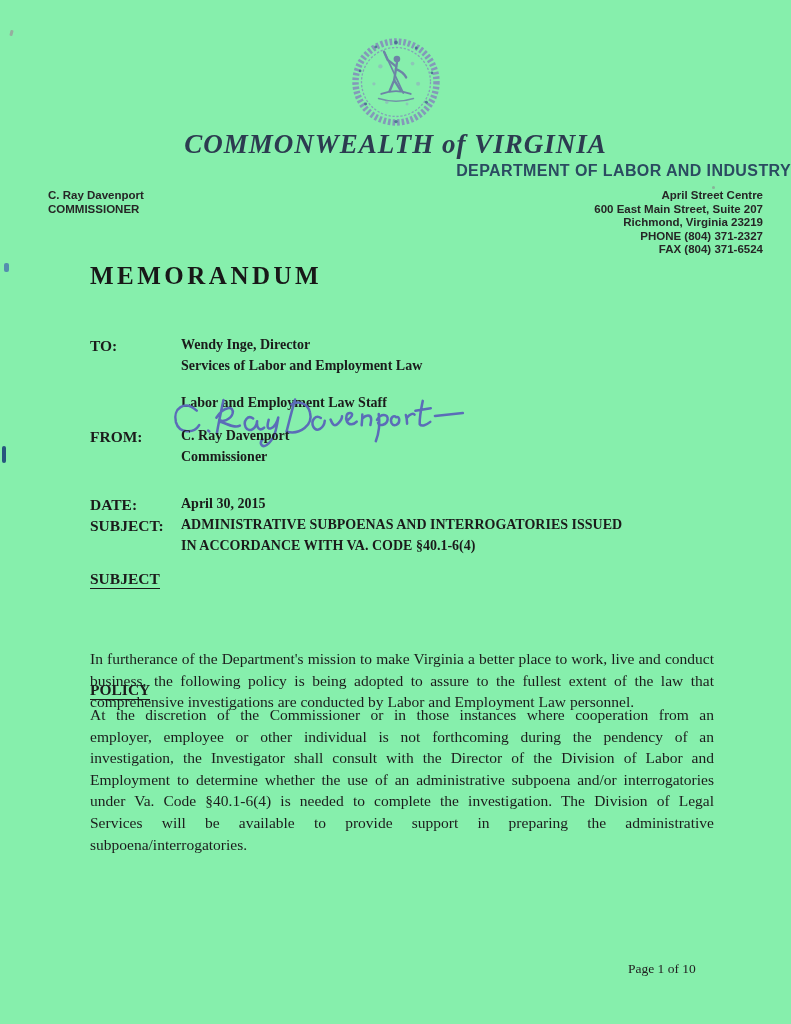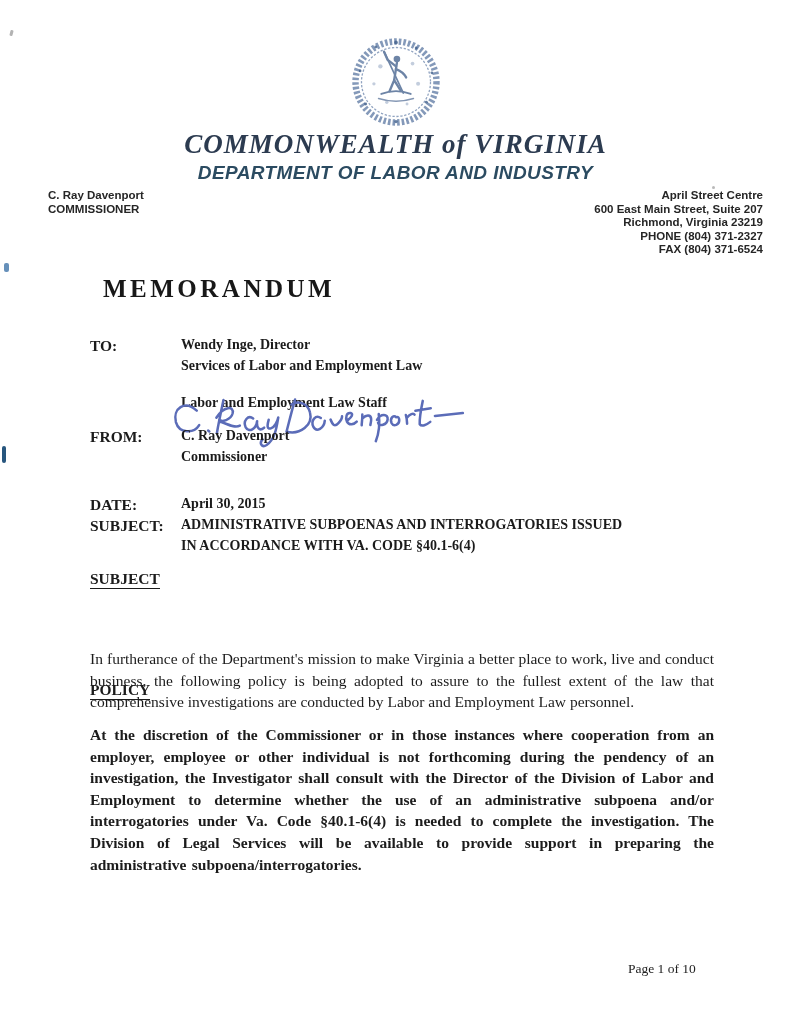"COMMONWEALTH of VIRGINIA" .page { background: #ffffff -> #86efac }
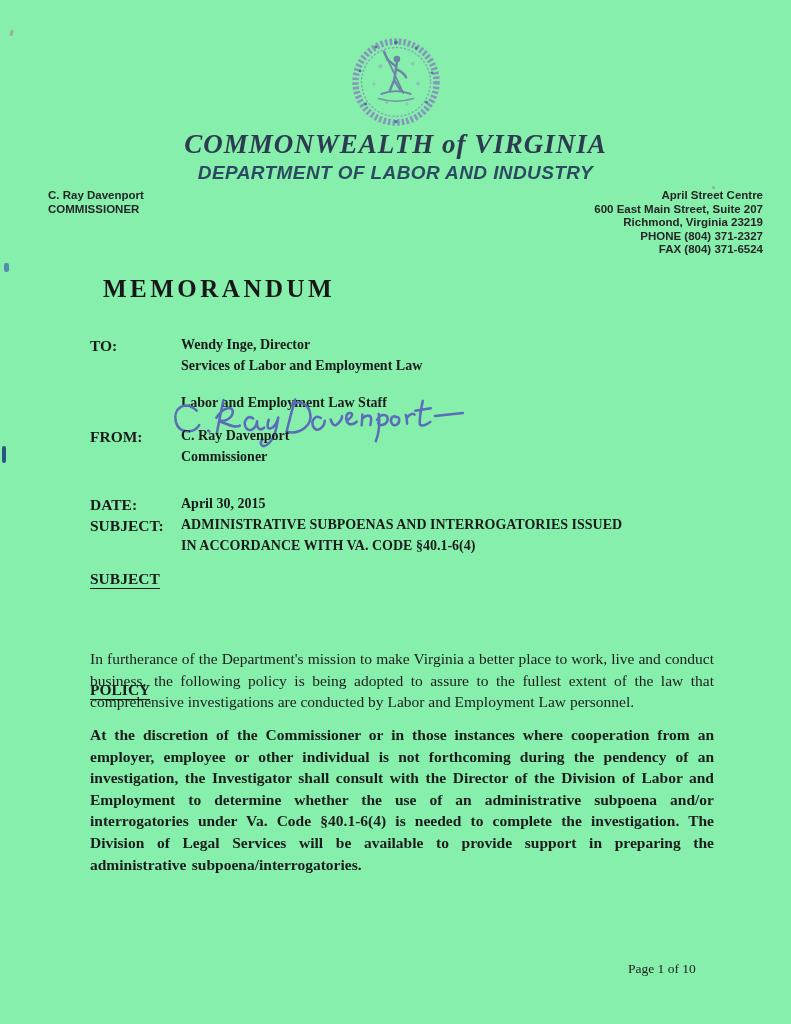"DEPARTMENT OF LABOR AND INDUSTRY" .header-subtitle { font-size: 19px -> 16px; font-style: italic -> none; text-align: center -> right }
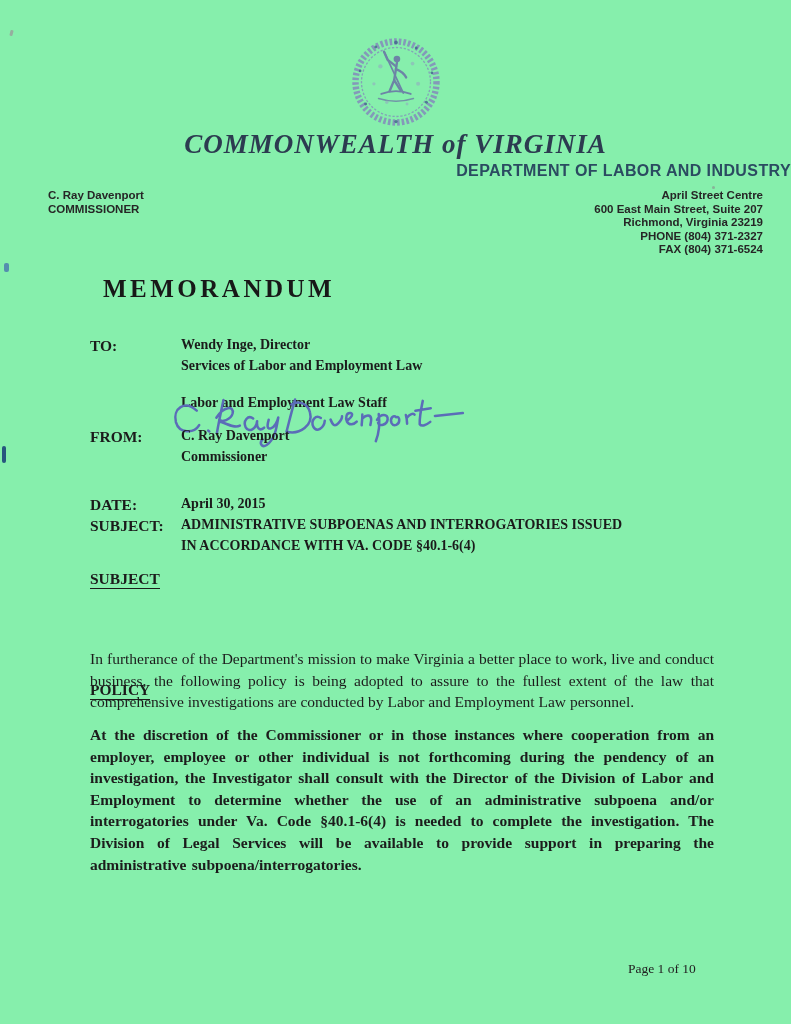"MEMORANDUM" .memo-heading { margin: 13px -> 0 }
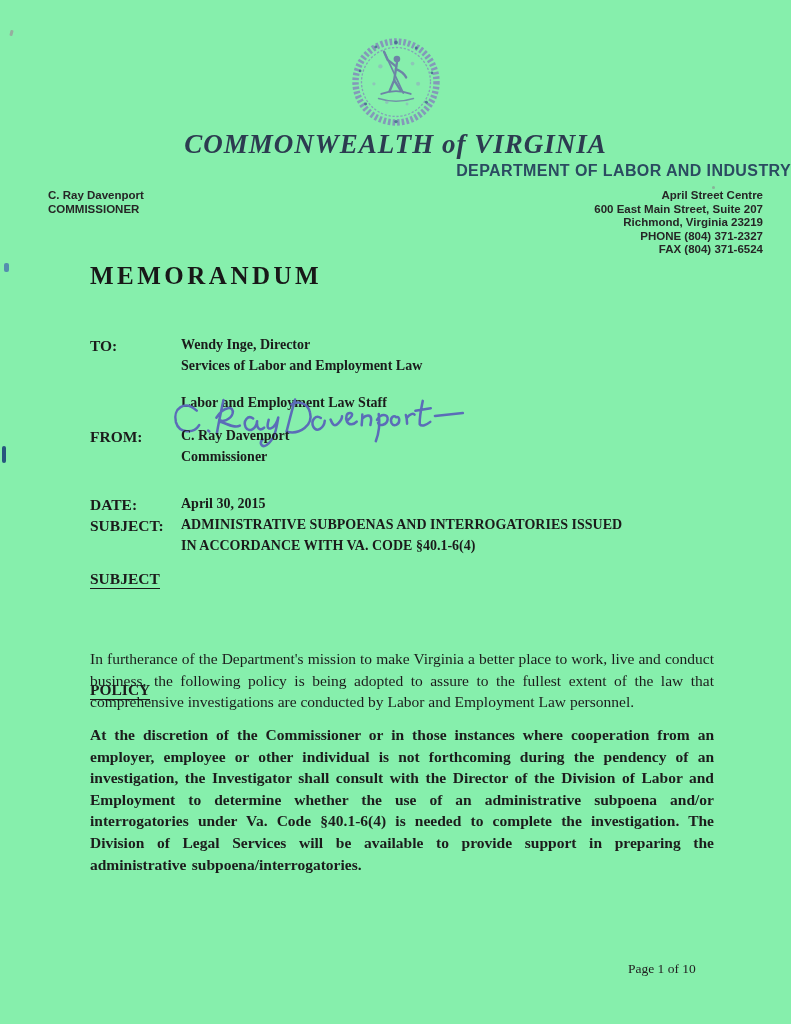"At the discretion of the" .policy-p { font-weight: bold -> none; top: 724px -> 704px }
